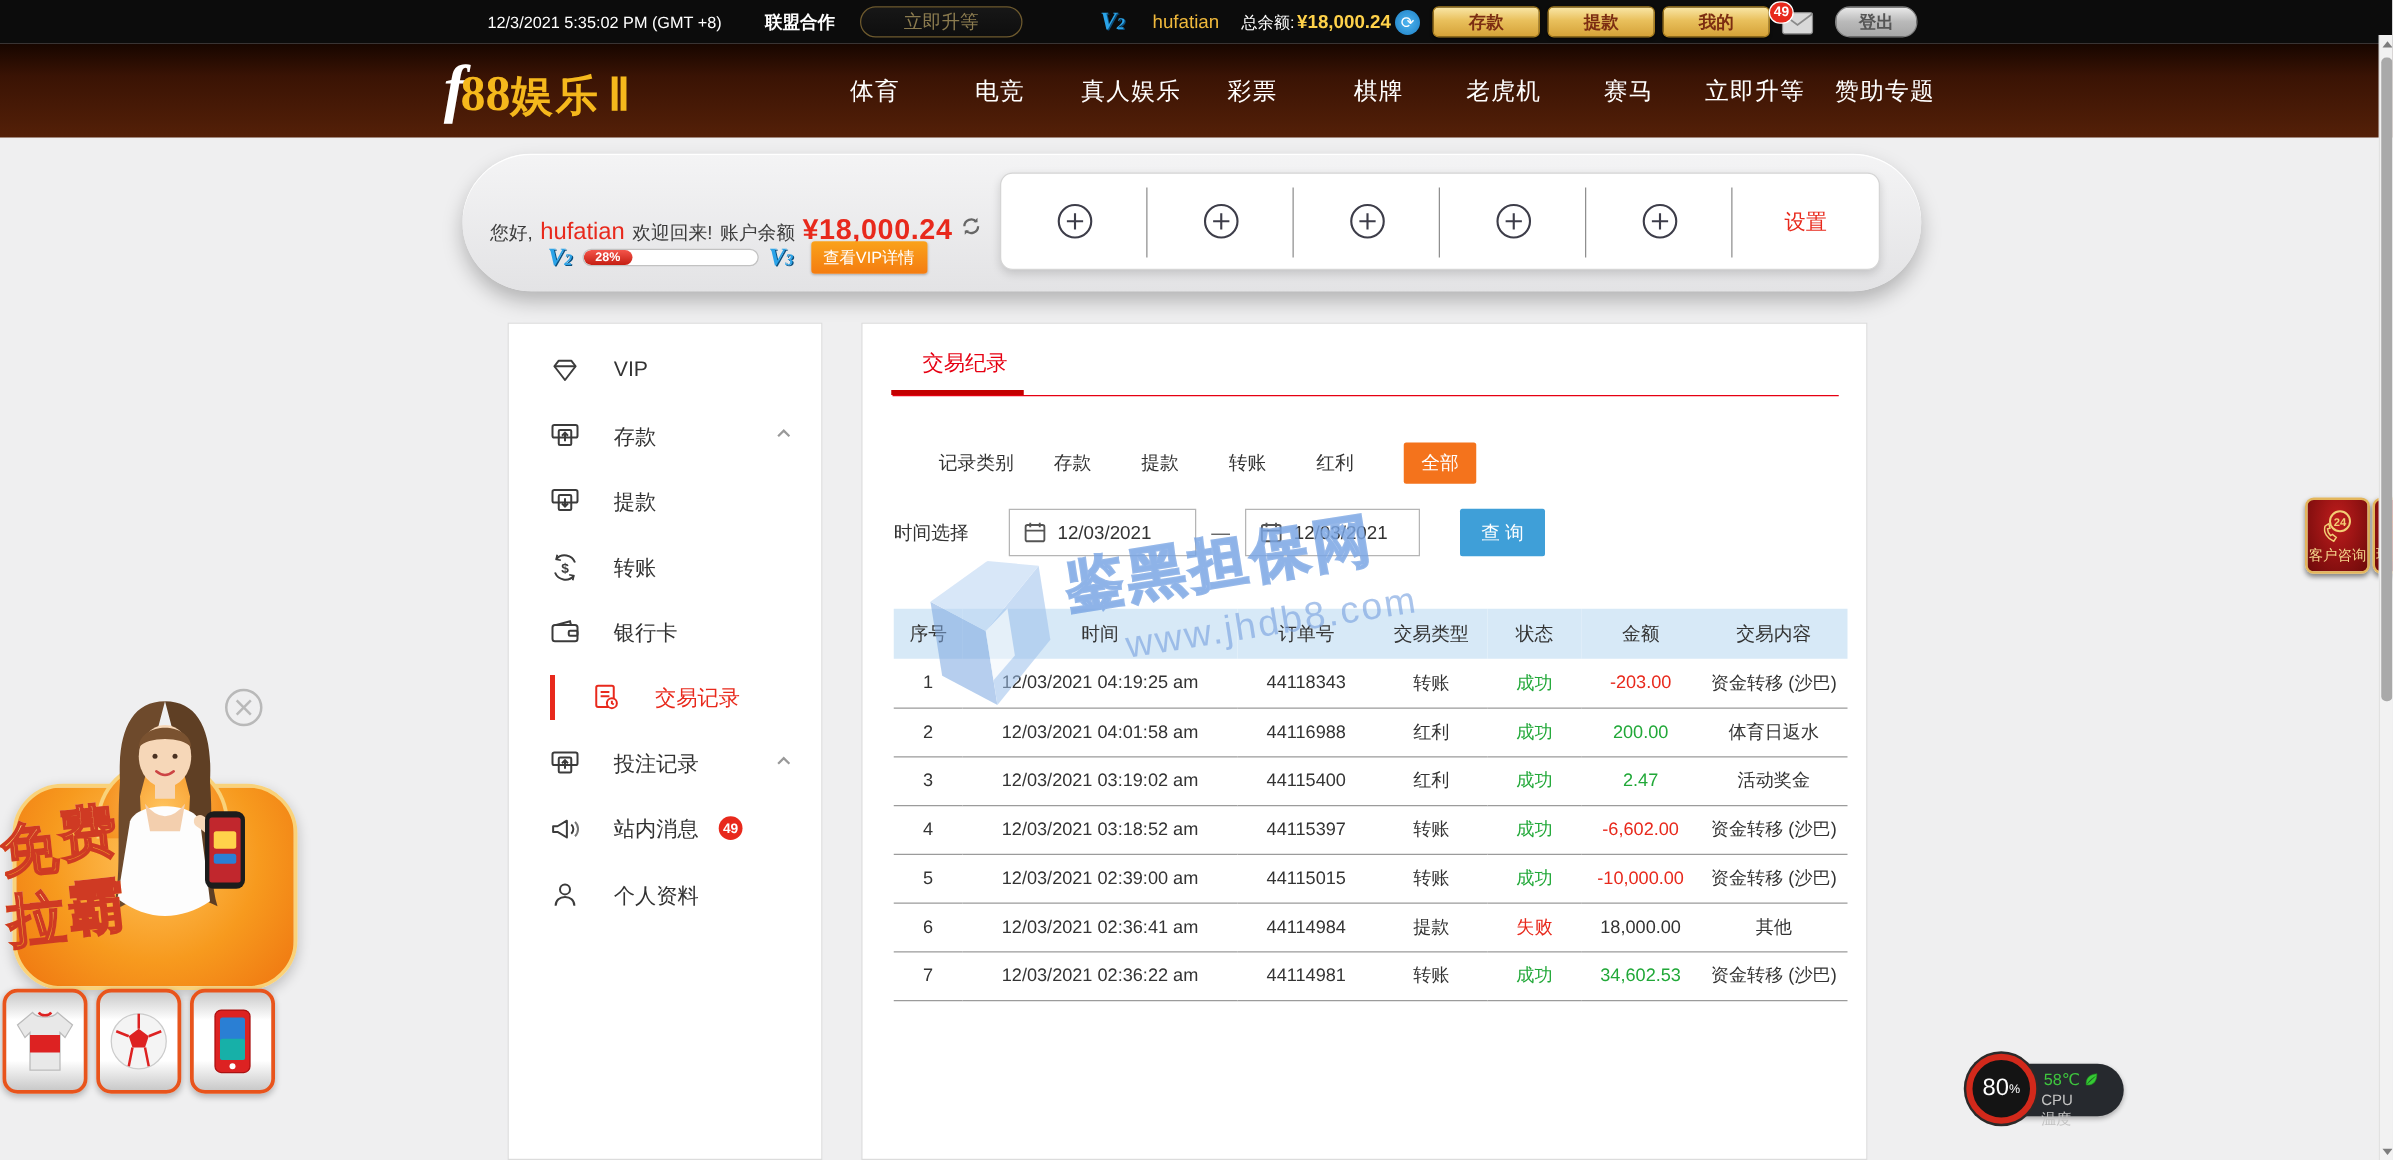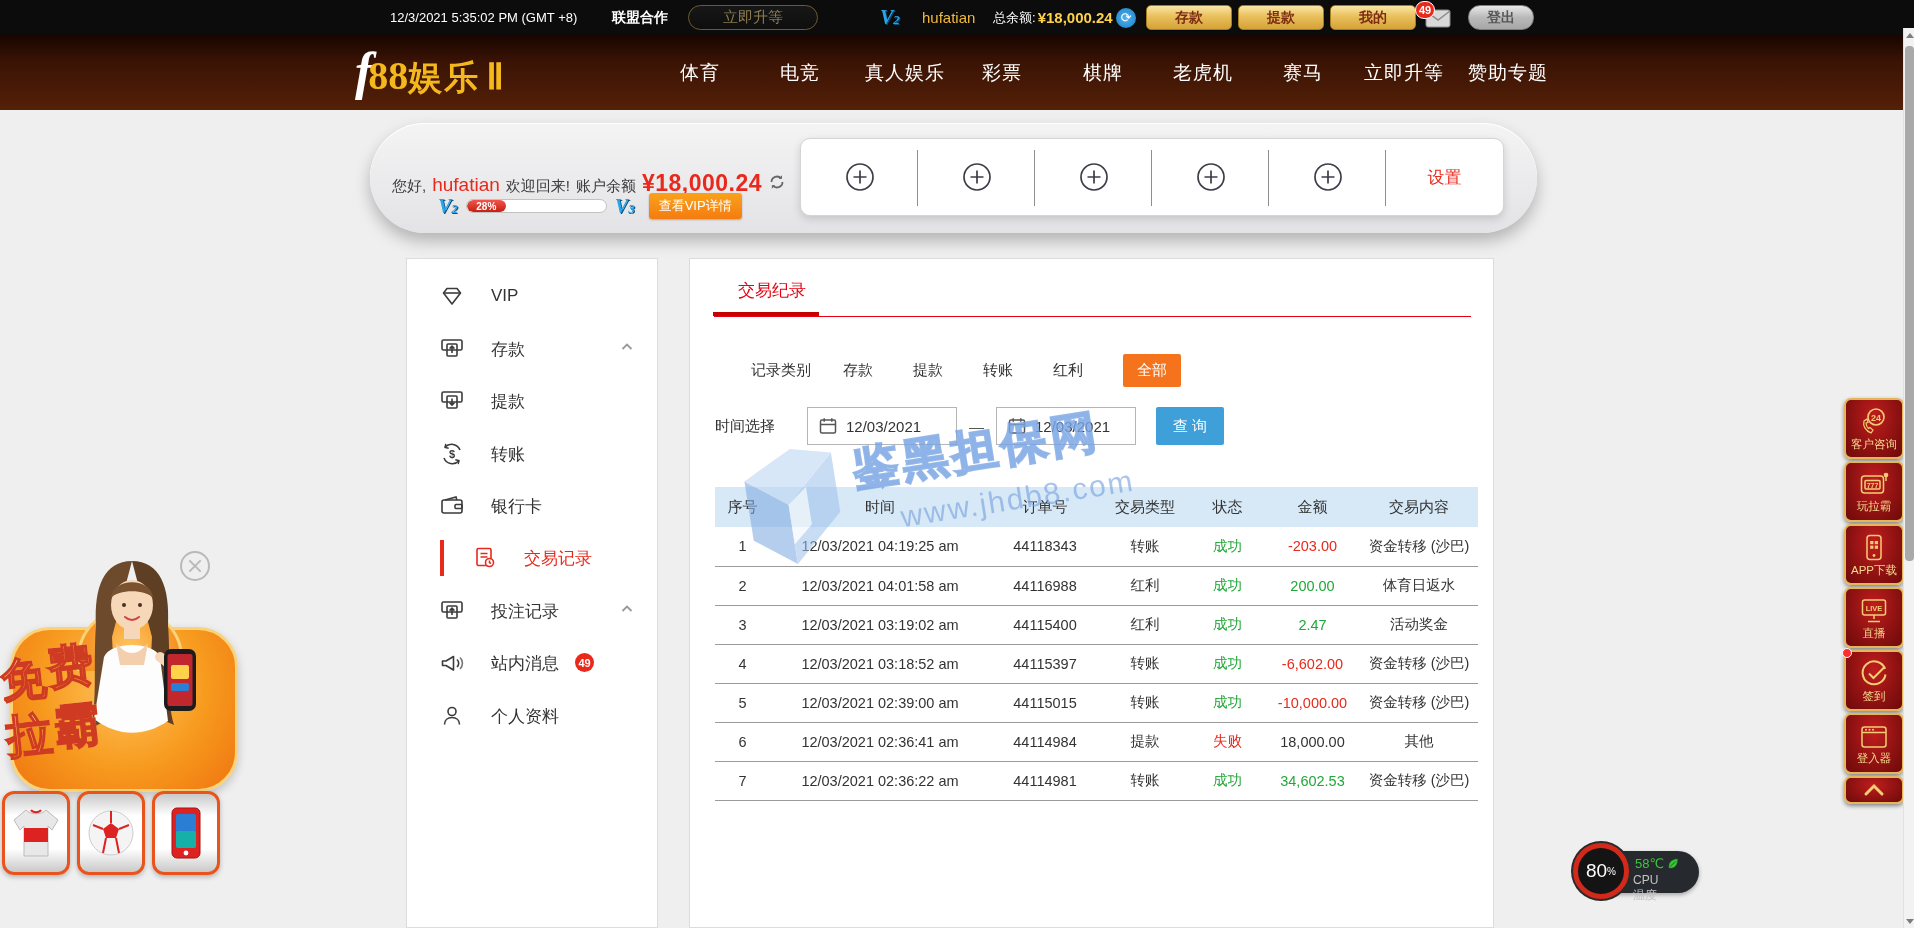"查 询" .query-btn { margin-left: 20px -> 32px }
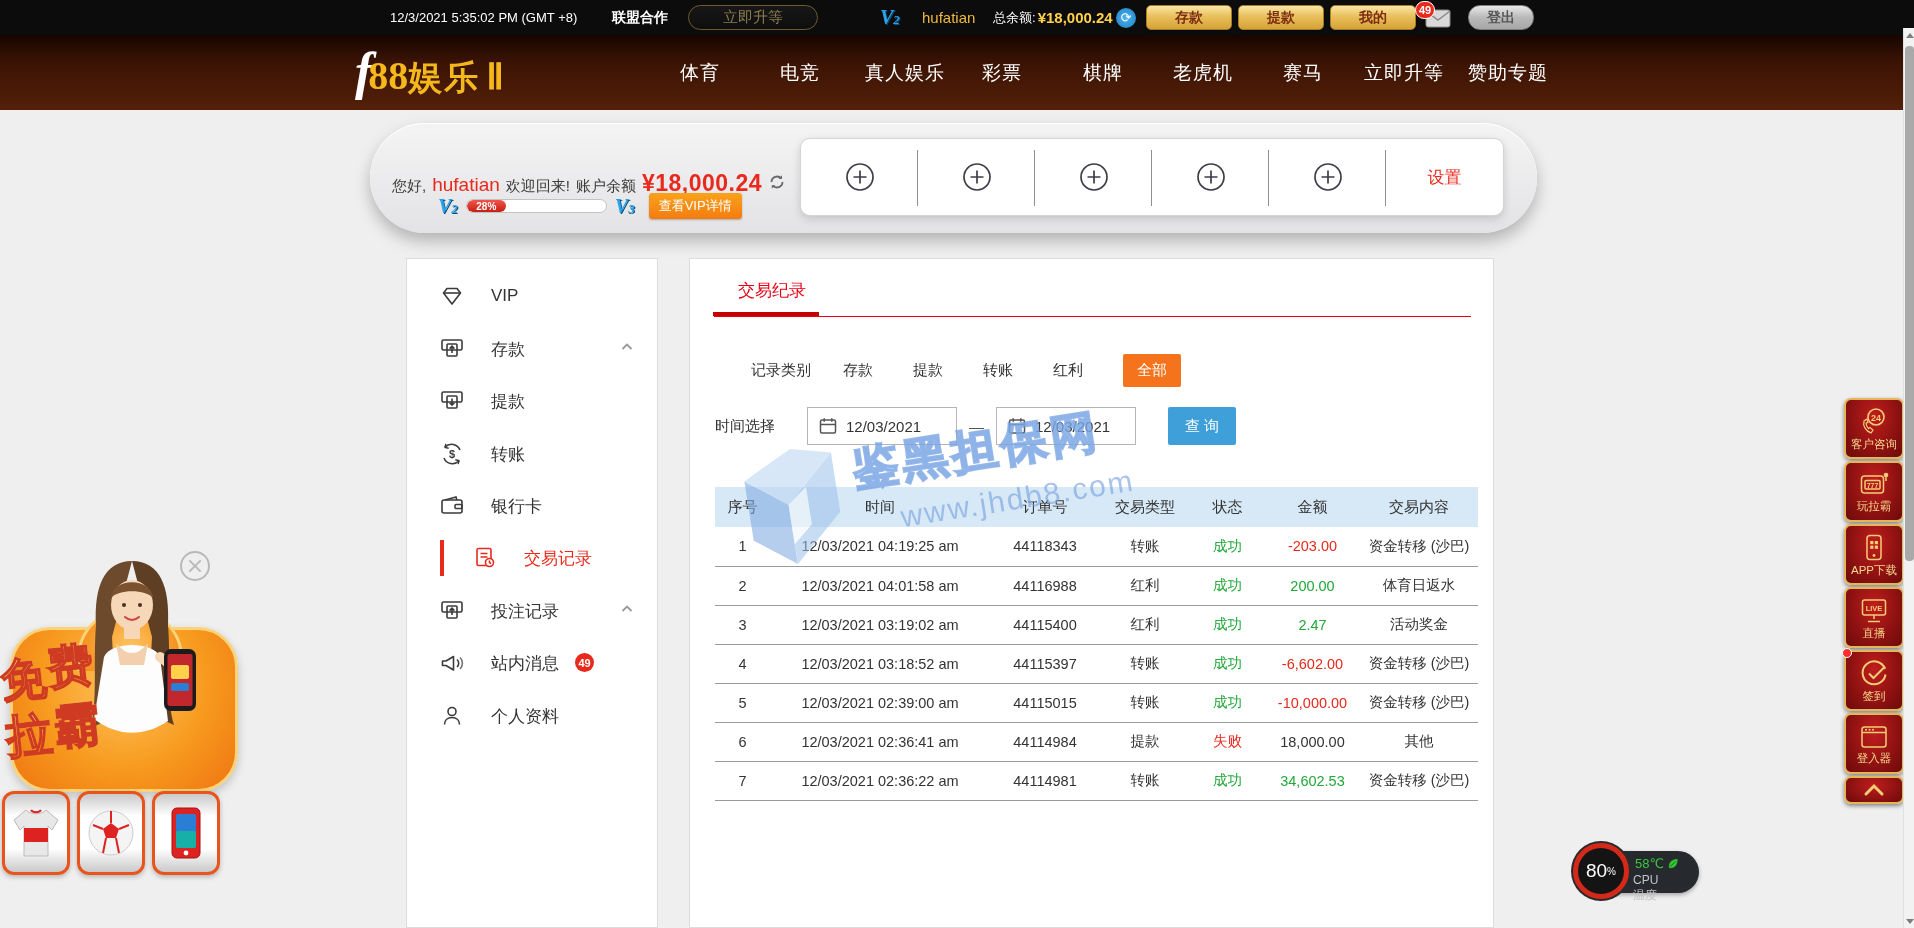"24" .float-stack { flex-direction: column -> row }
